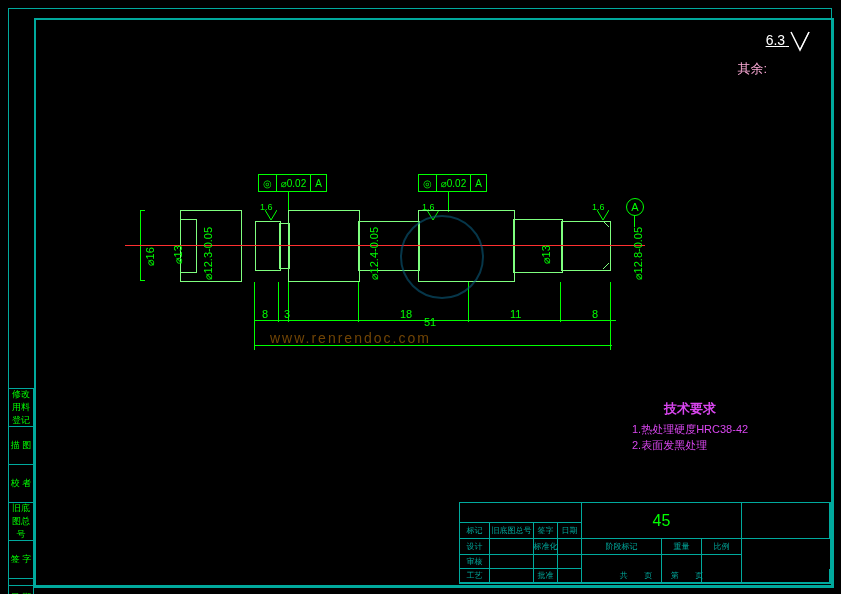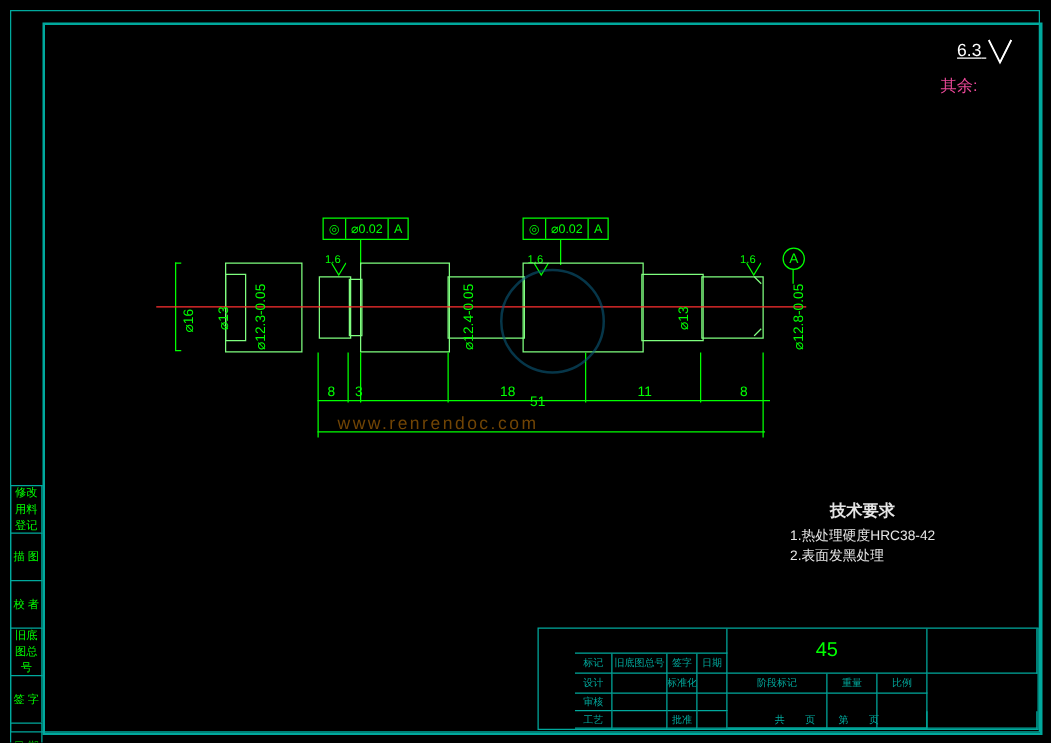"其余:" .sf-text { color: #ec4899 -> #f9a8d4; right: 59px -> 74px }
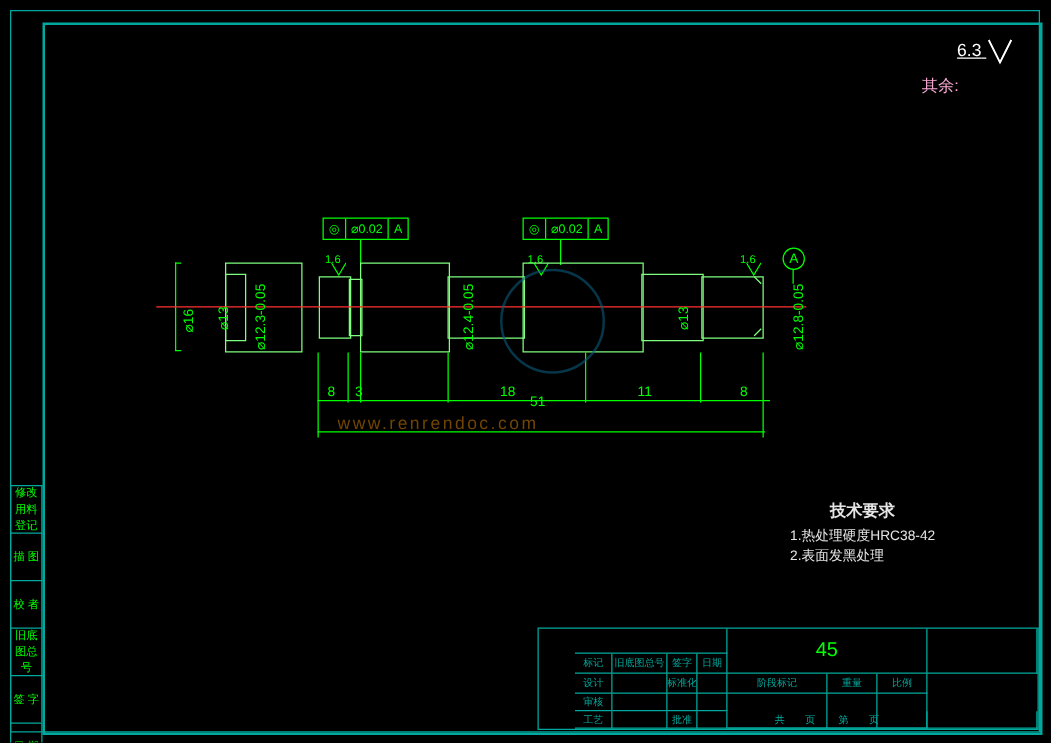"技术要求" .tech-req { color: #e5e5e5 -> #d946ef }
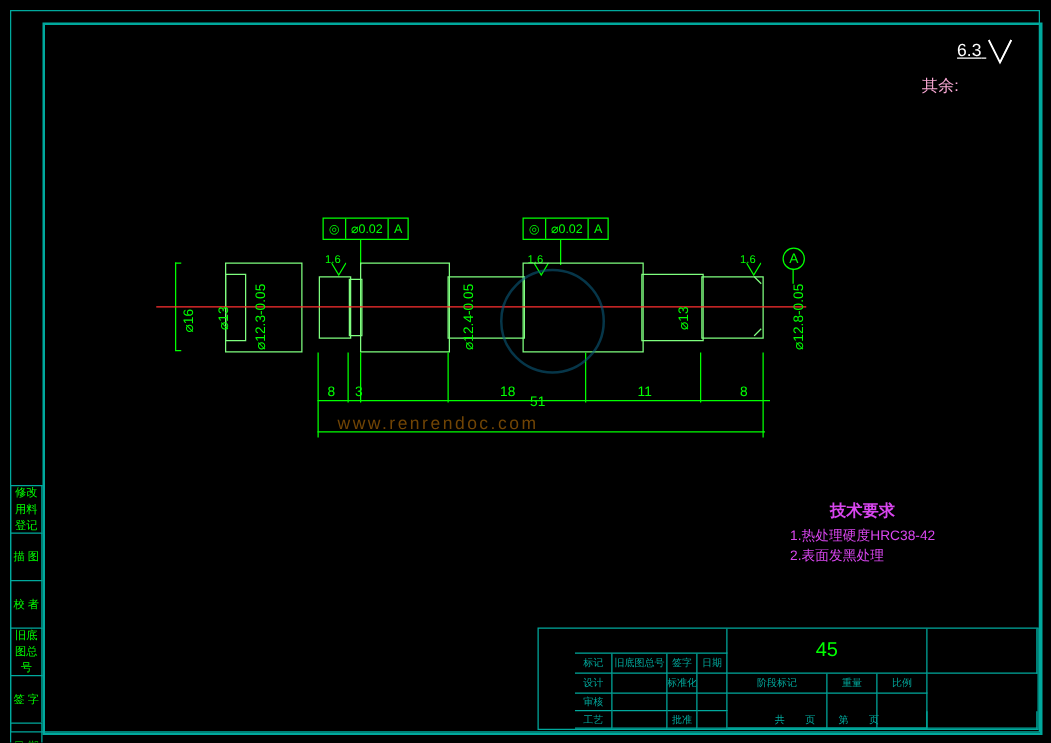"45" .titleblock { padding-left: 29px -> none }
